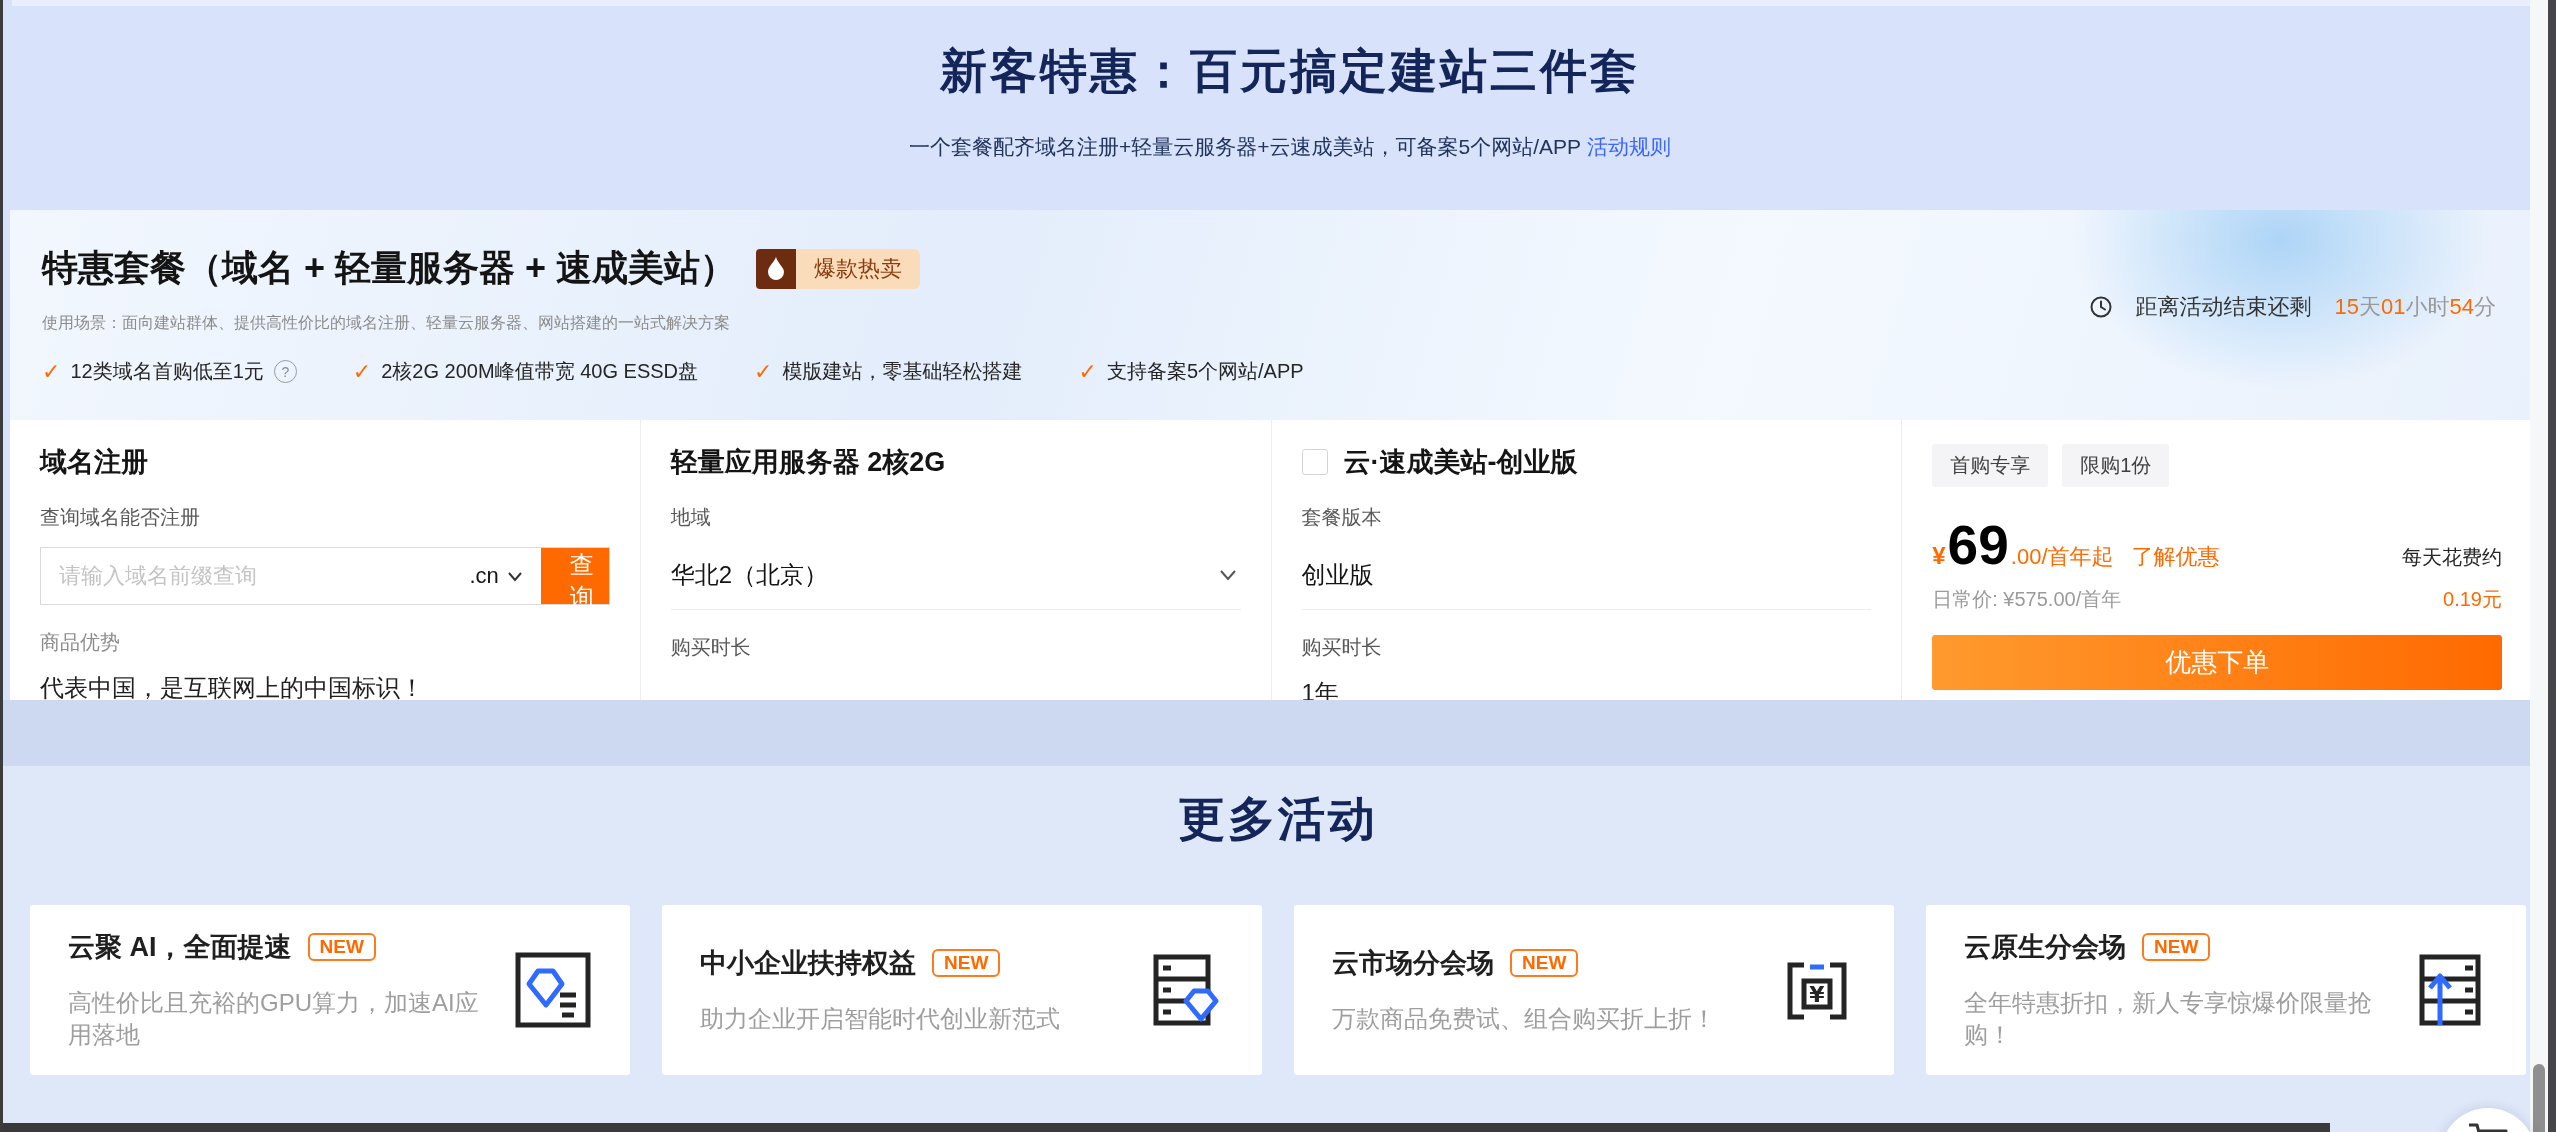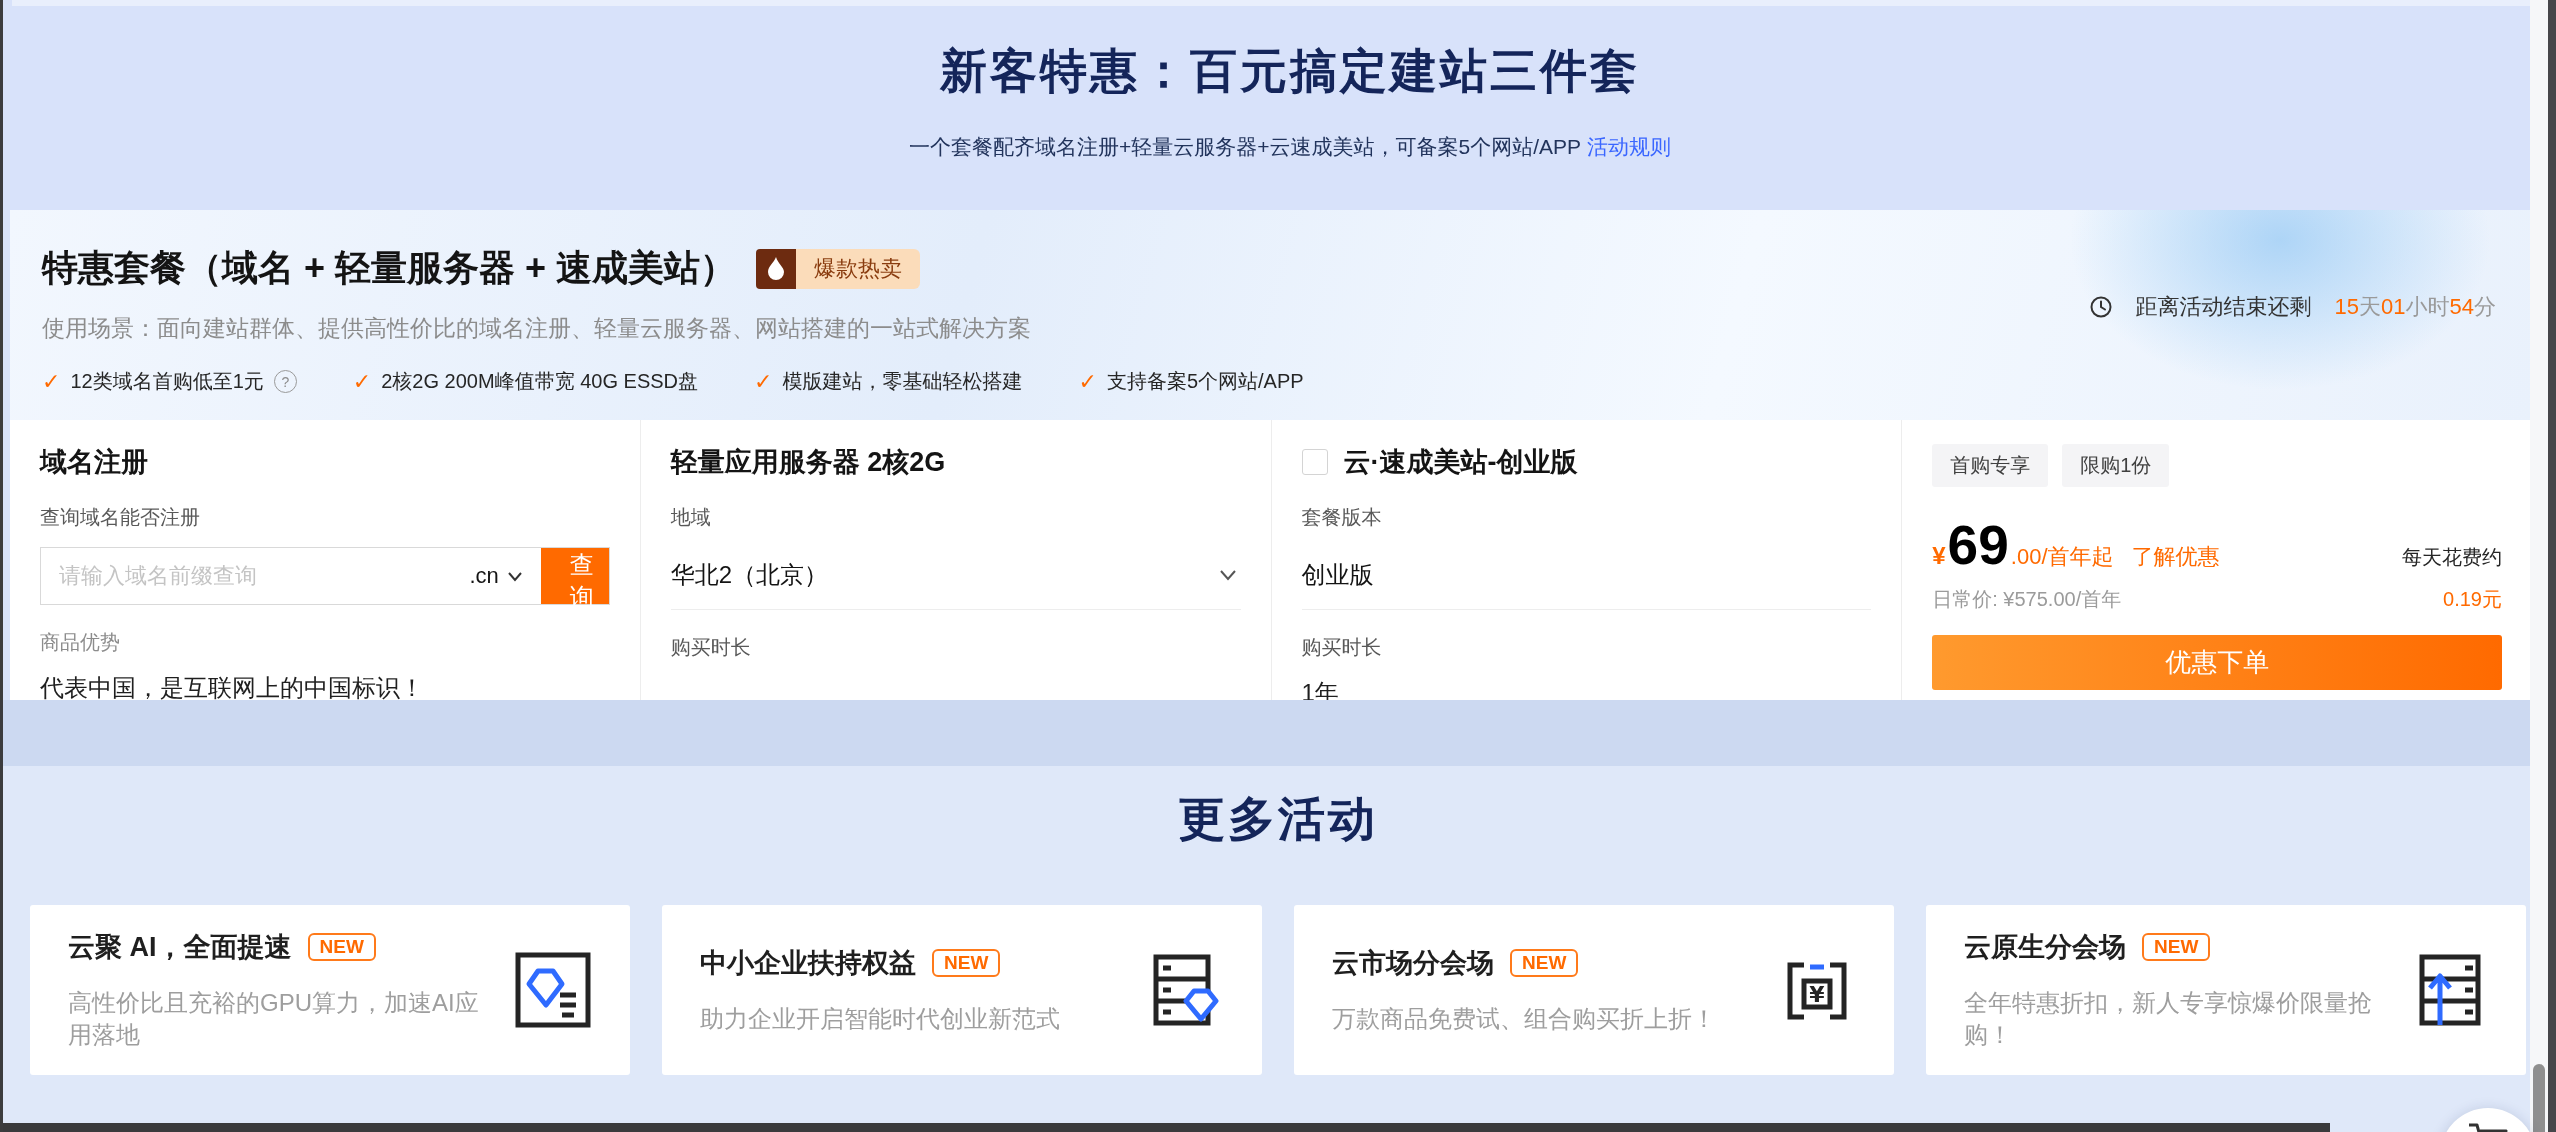"使用场景：面向建站群体、提供高性价比的域名注册、轻量云服务器、网站搭建的一站式解" .usage { font-size: 23px -> 16px }
